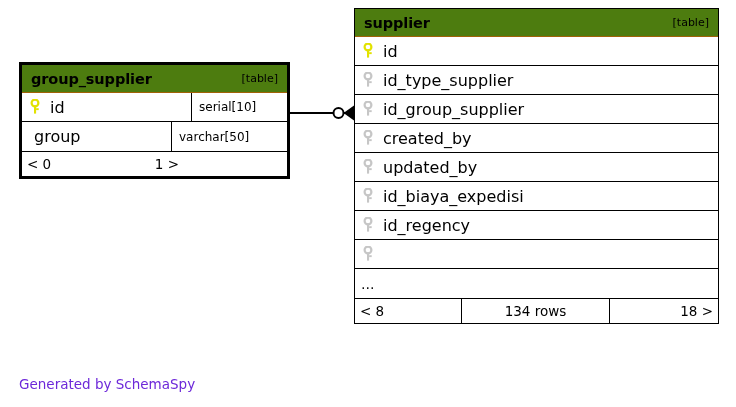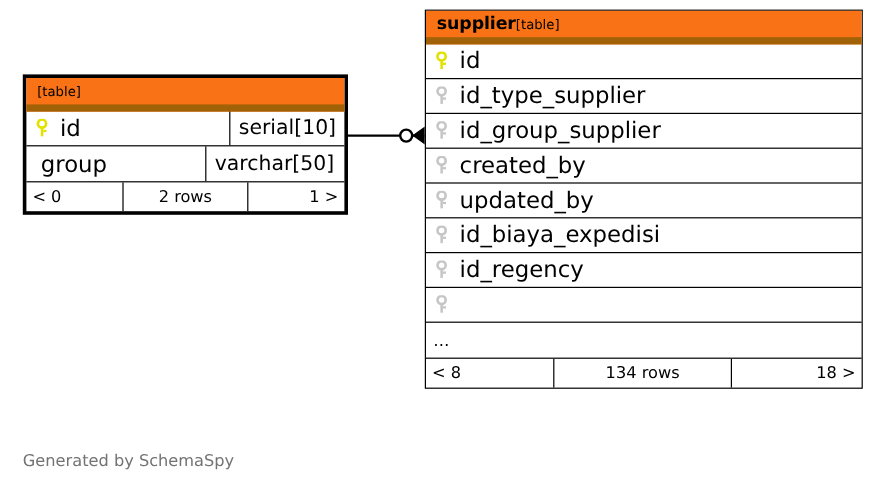"supplier" .tbl-header { background: #f97316 -> #4d7c0f; border-bottom: 6px solid #a16207 -> 1px solid #a16207; justify-content: none -> space-between }
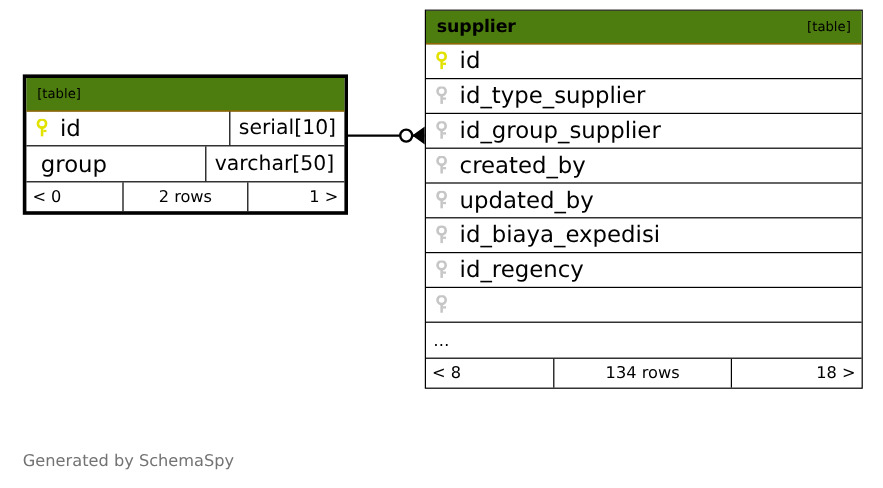"id" .col-label { font-size: 19px -> 16px }
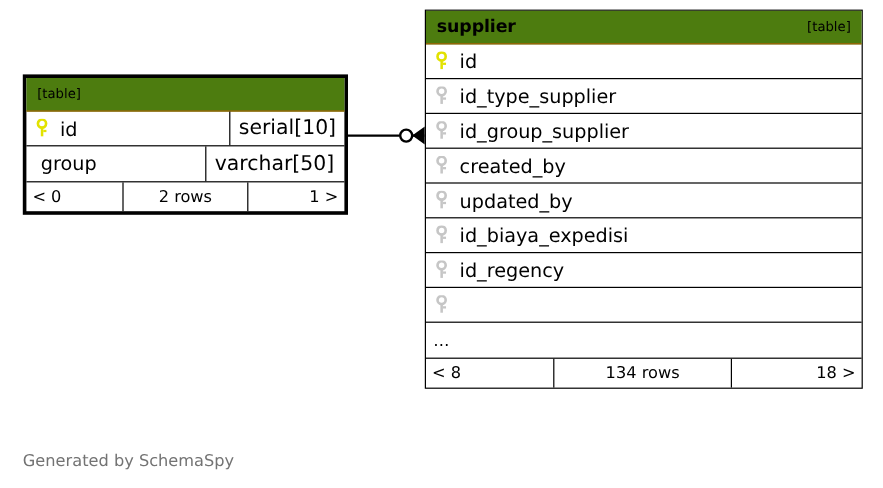"group_supplier" span.tbl-name { html: none -> <span>group_supplier</span> }
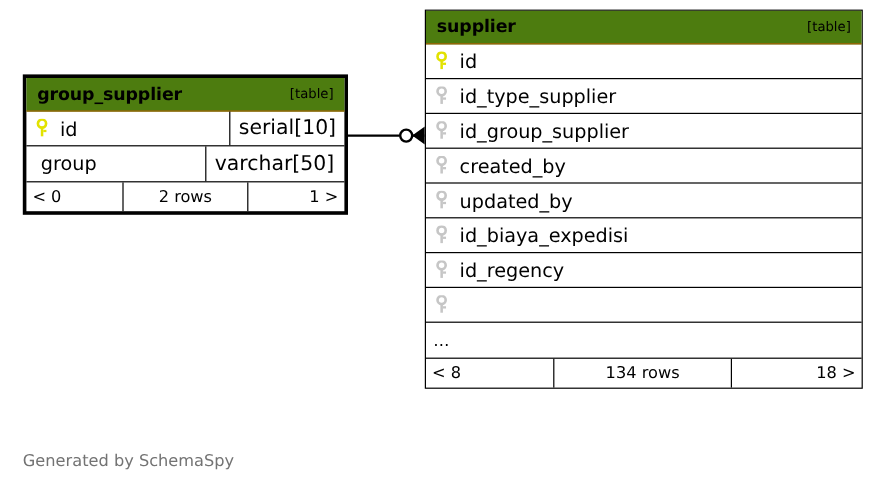"serial[10]" .col-type { font-size: 17px -> 12px }
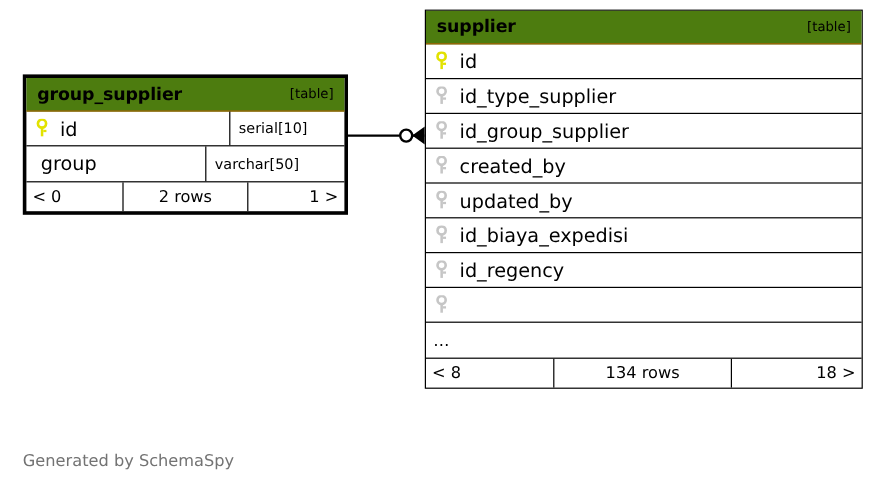"2 rows" div.foot-cell { html: <div>2 rows</div> -> none }
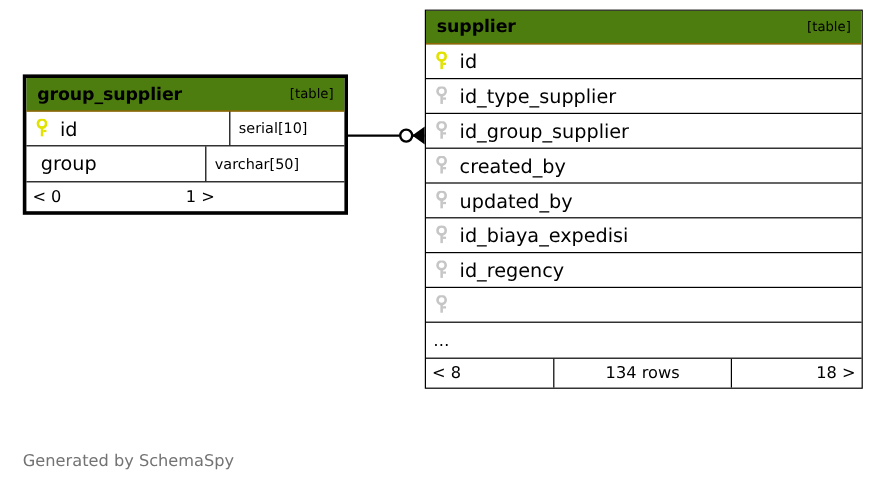"Generated by SchemaSpy" .credit { color: #737373 -> #6d28d9 }
